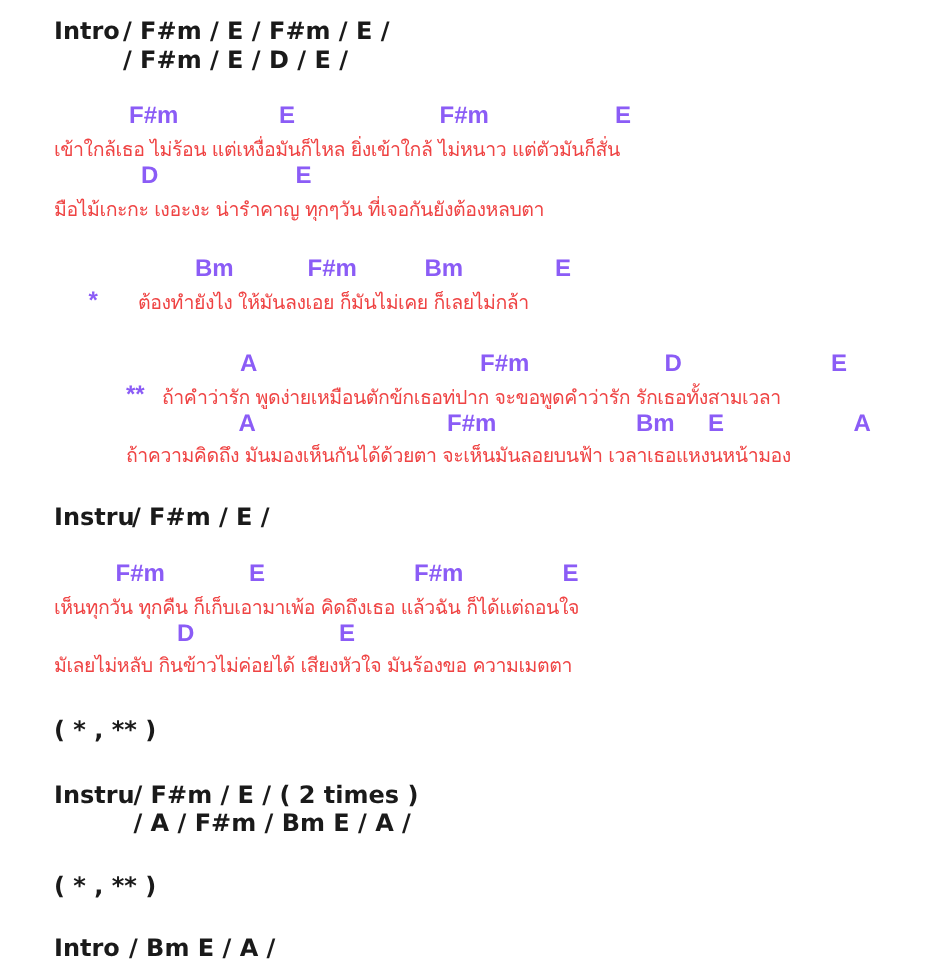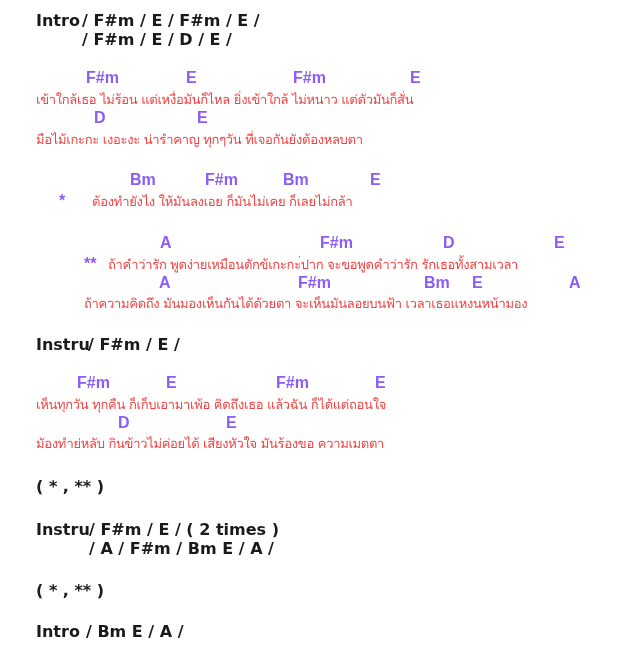"ถ้าคำว่ารัก พูดง่ายเหมือนตักข้เกะกะ่ปาก" div.abs { text: พูดง่ายเหมือนตักข้เกะกะ่ปาก -> พูดง่ายเหมือนตักข้กเธอท่ปาก }
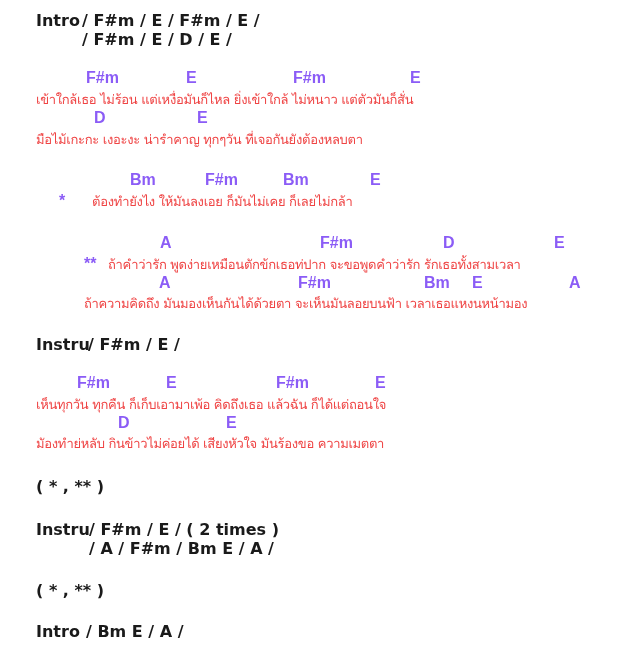"มัองทำย่หลับ กินข้าวไม่ค่อยได้" div.abs { text: มัองทำย่หลับ -> มัเลยไม่หลับ }
